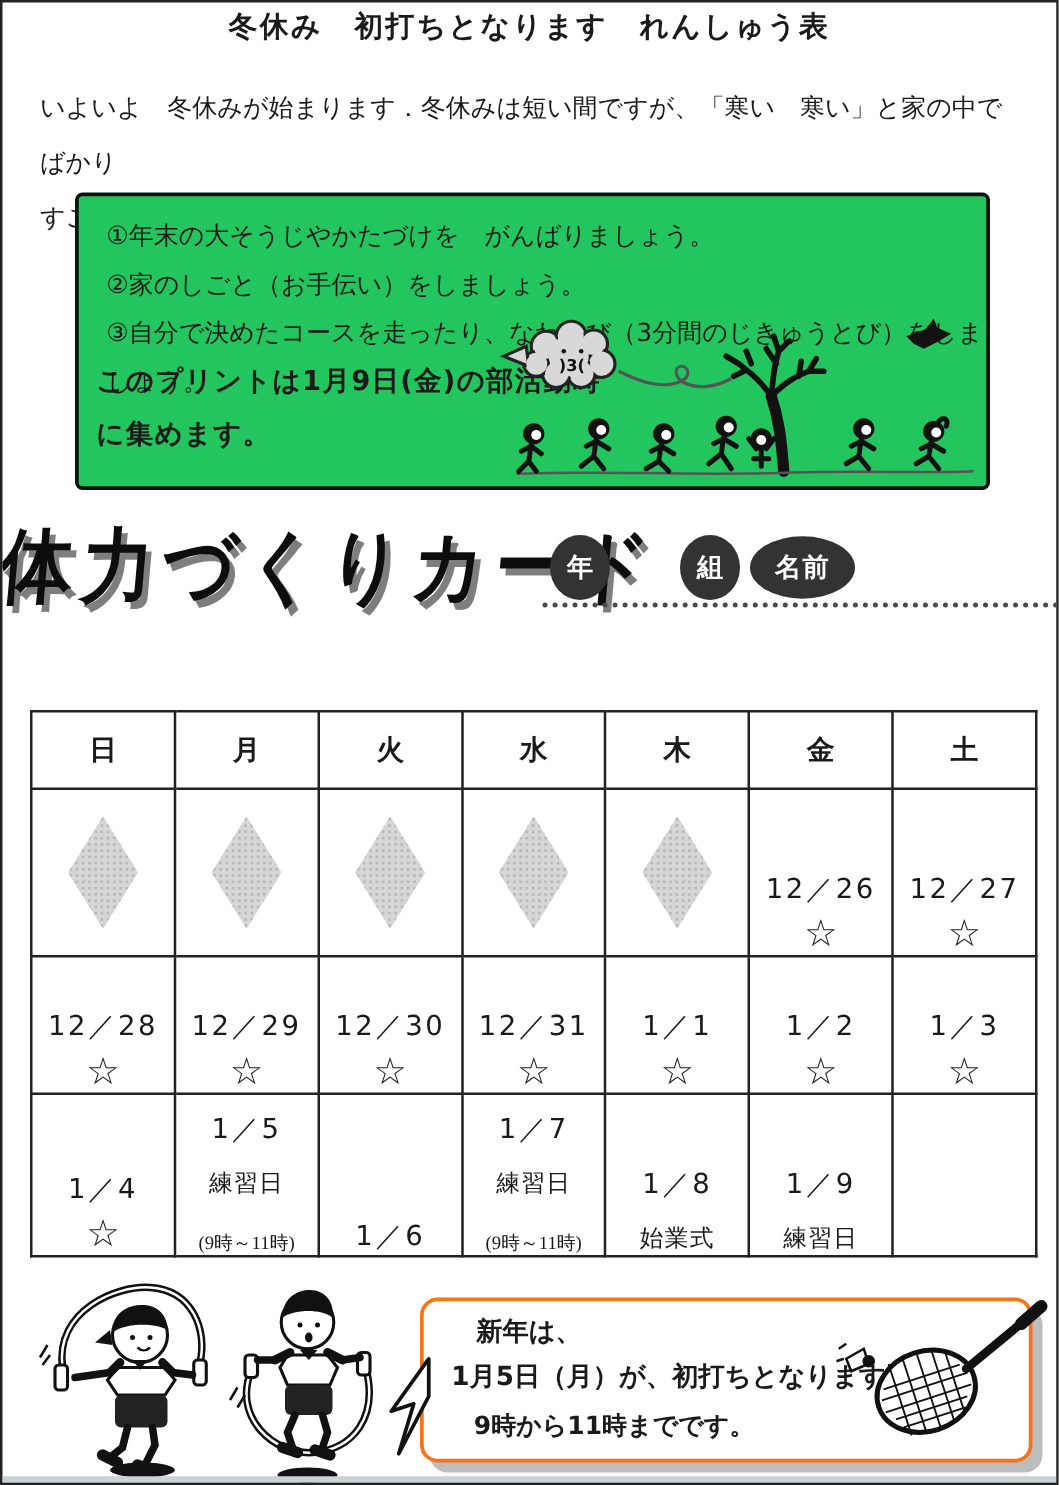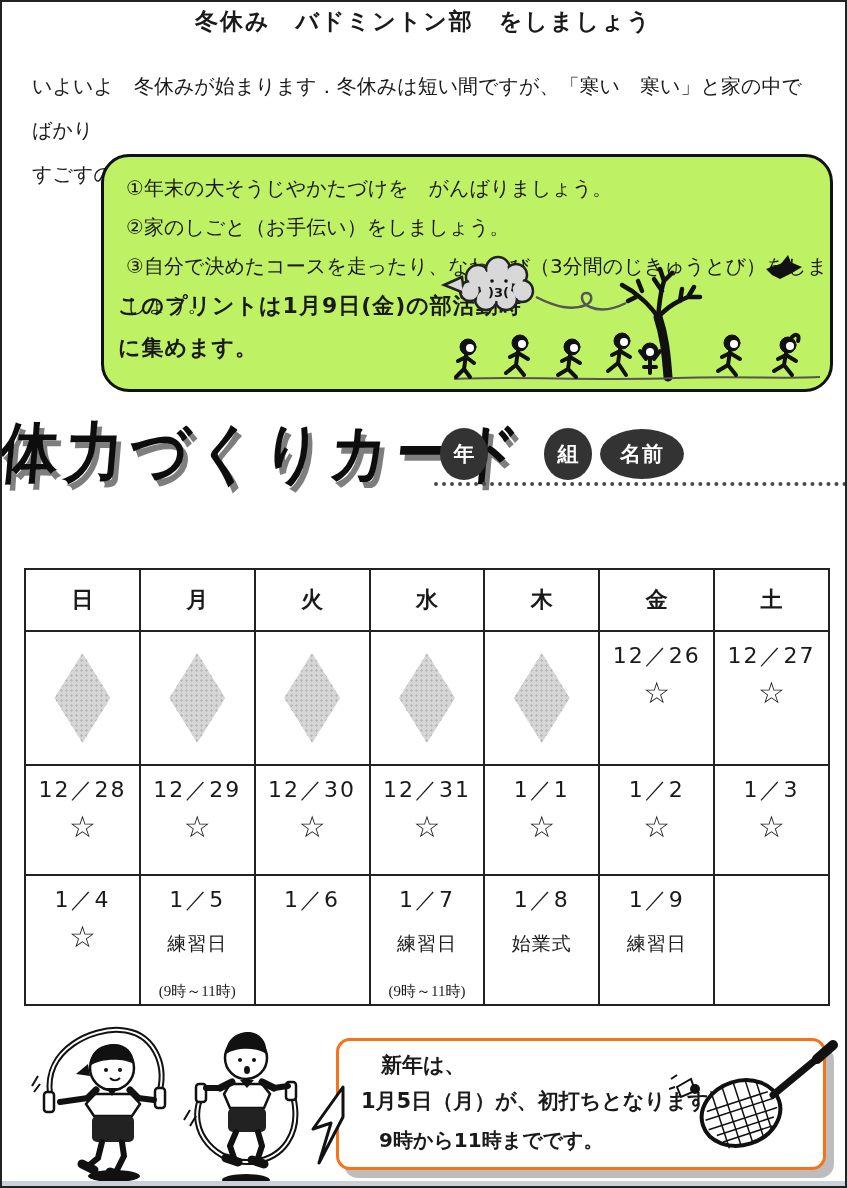"冬休み バドミントン部 をしましょう" div.doc-title { text: バドミントン部　をしましょう -> 初打ちとなります　れんしゅう表 }
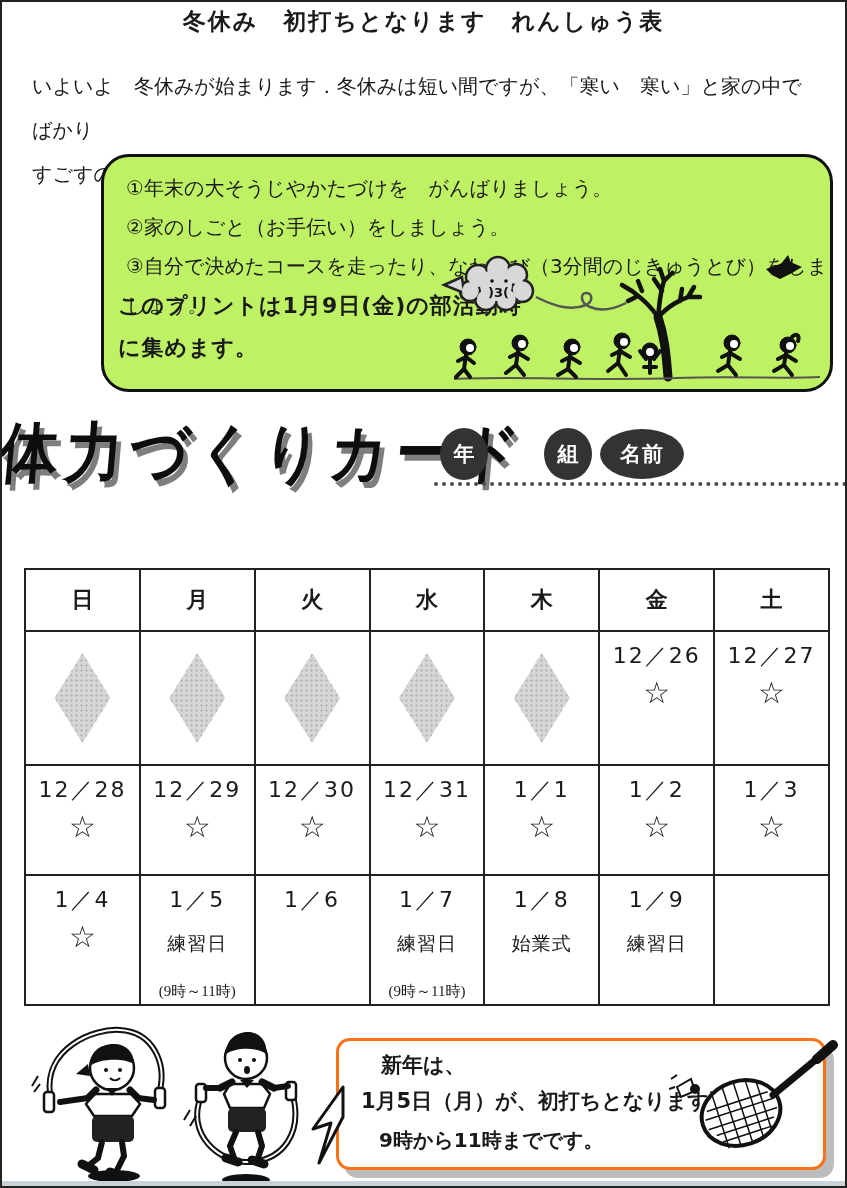"①年末の大そうじやかたづけを がんばりましょう。" .notice-box { background: #bef264 -> #22c55e; border-radius: 28px -> 6px; margin-left: 41px -> none }
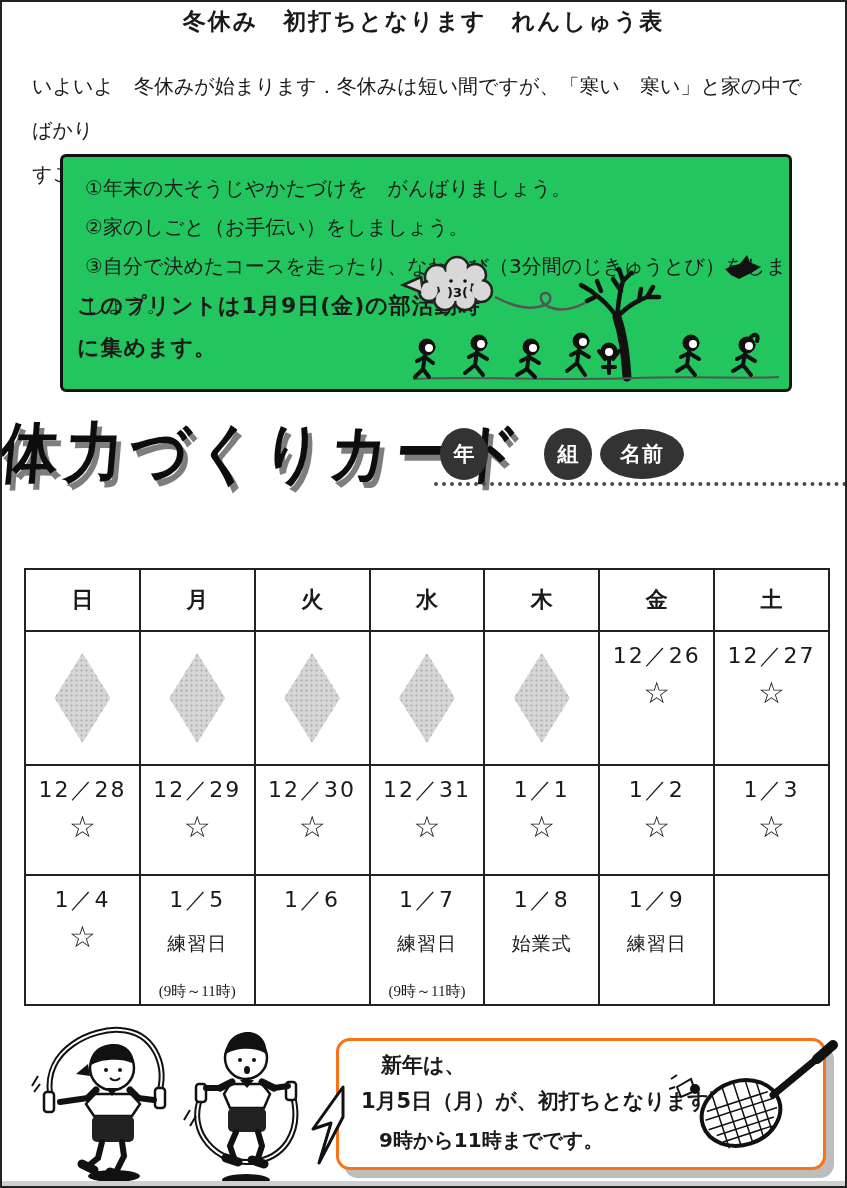"12／26" .cell { justify-content: none -> flex-end }
